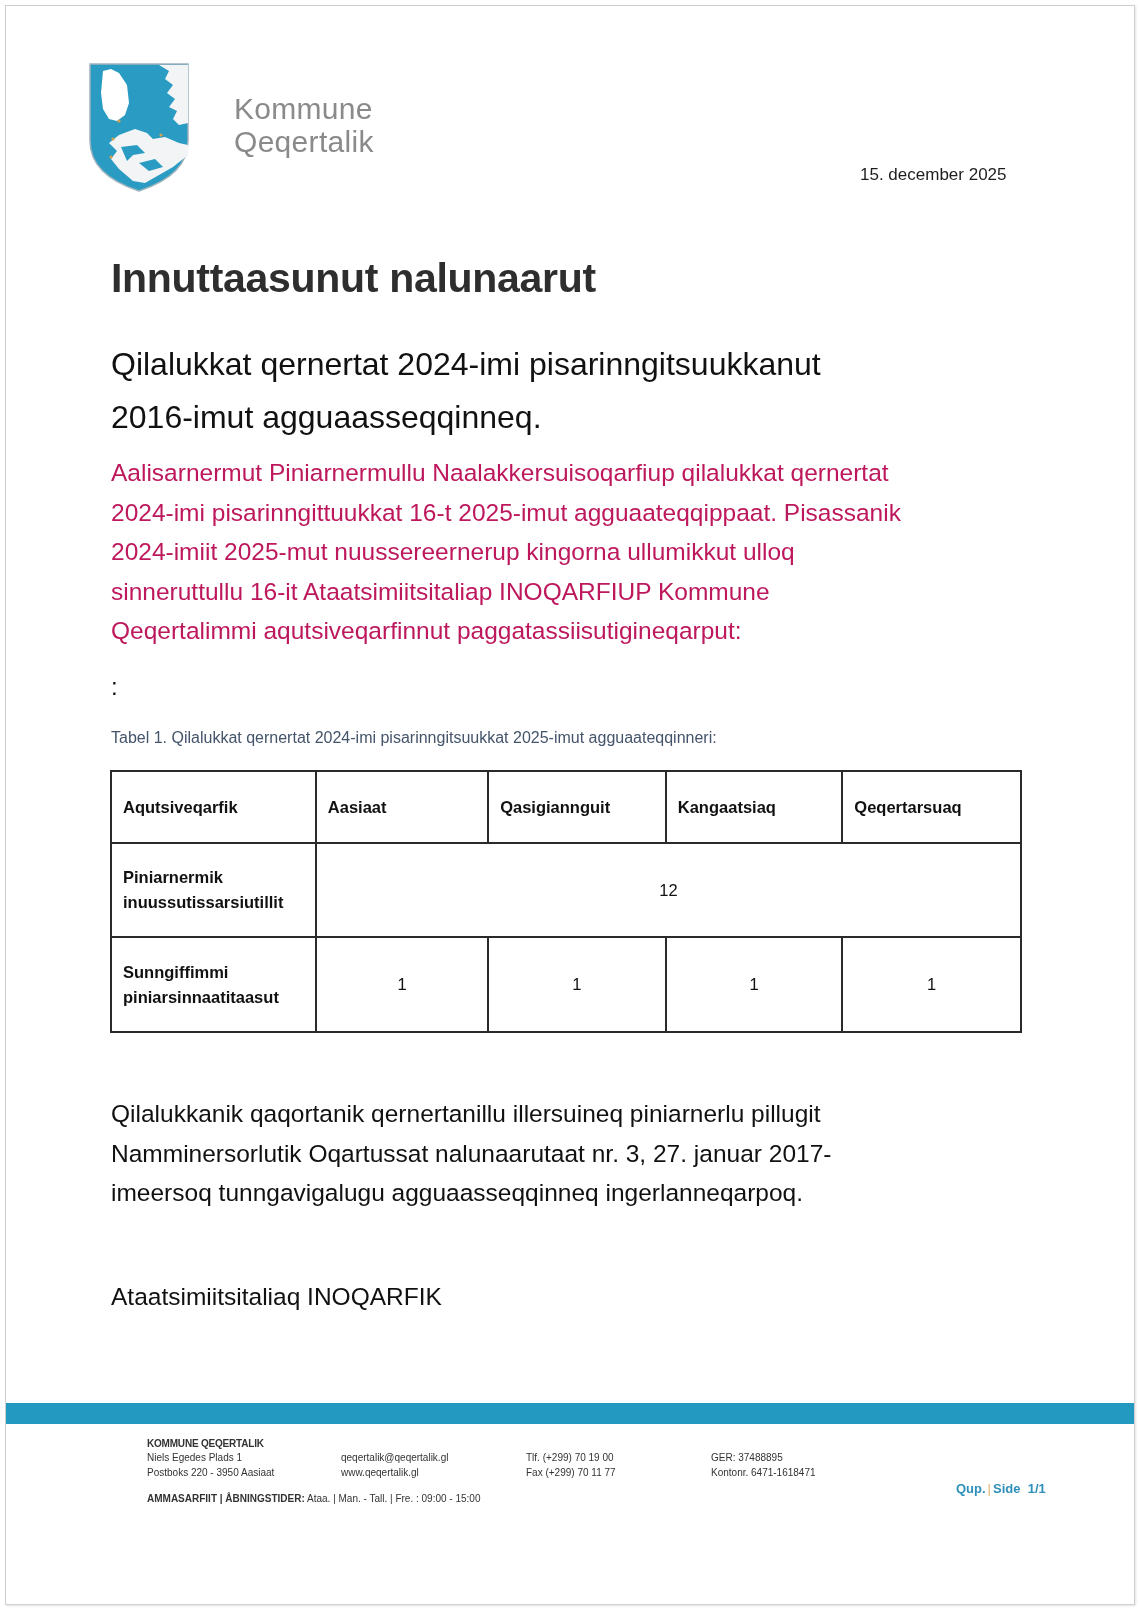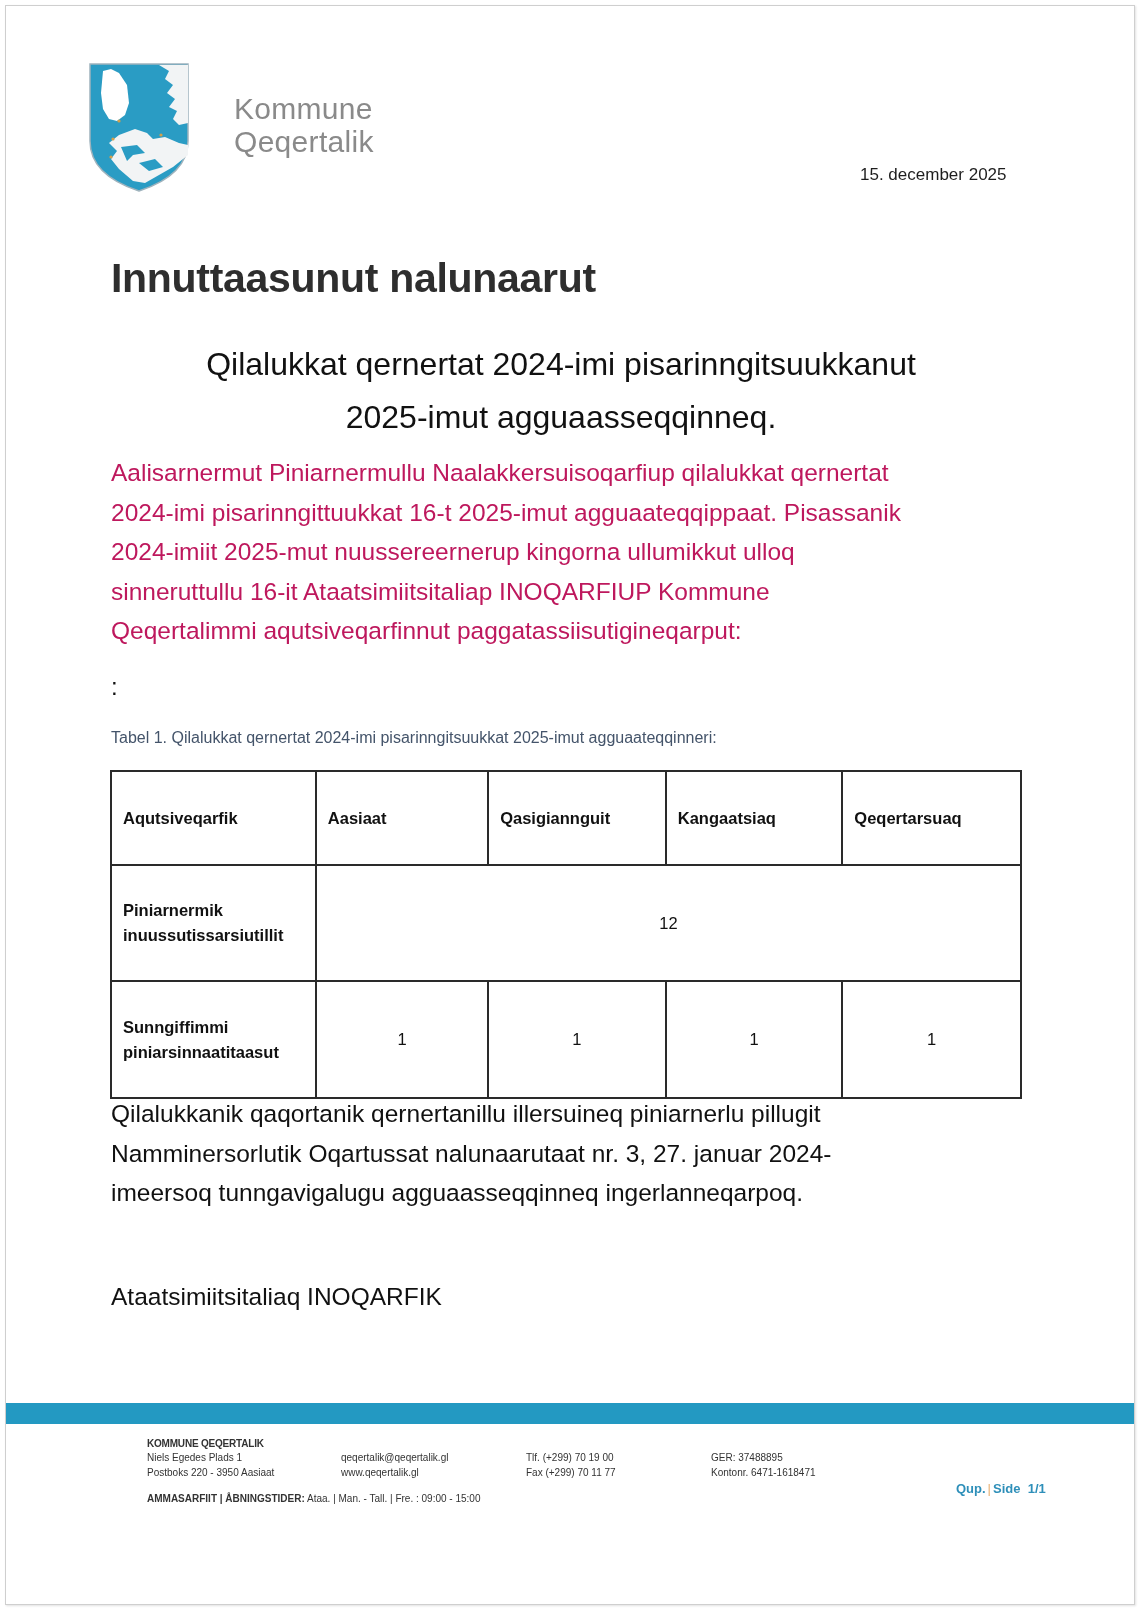"Qilalukkat qernertat 2024-imi" .subtitle { text-align: center -> none }
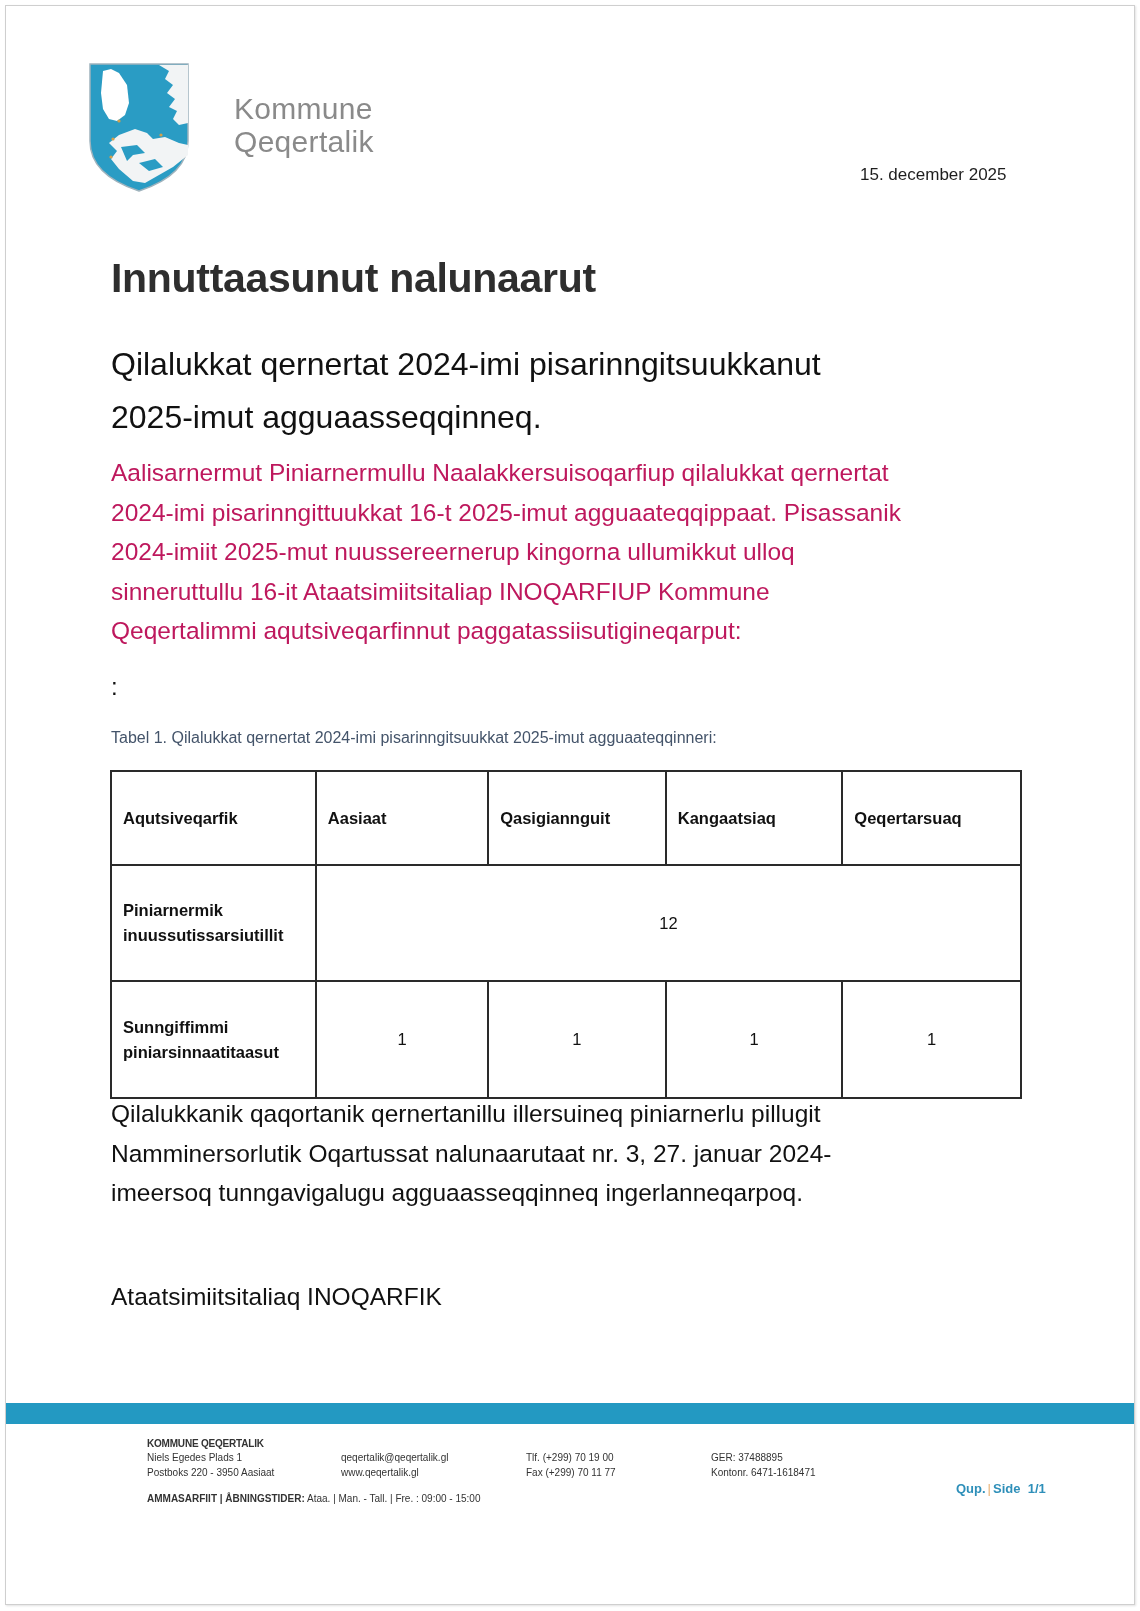"2025-imut agguaasseqqinneq." div { text: 2025-imut -> 2016-imut }
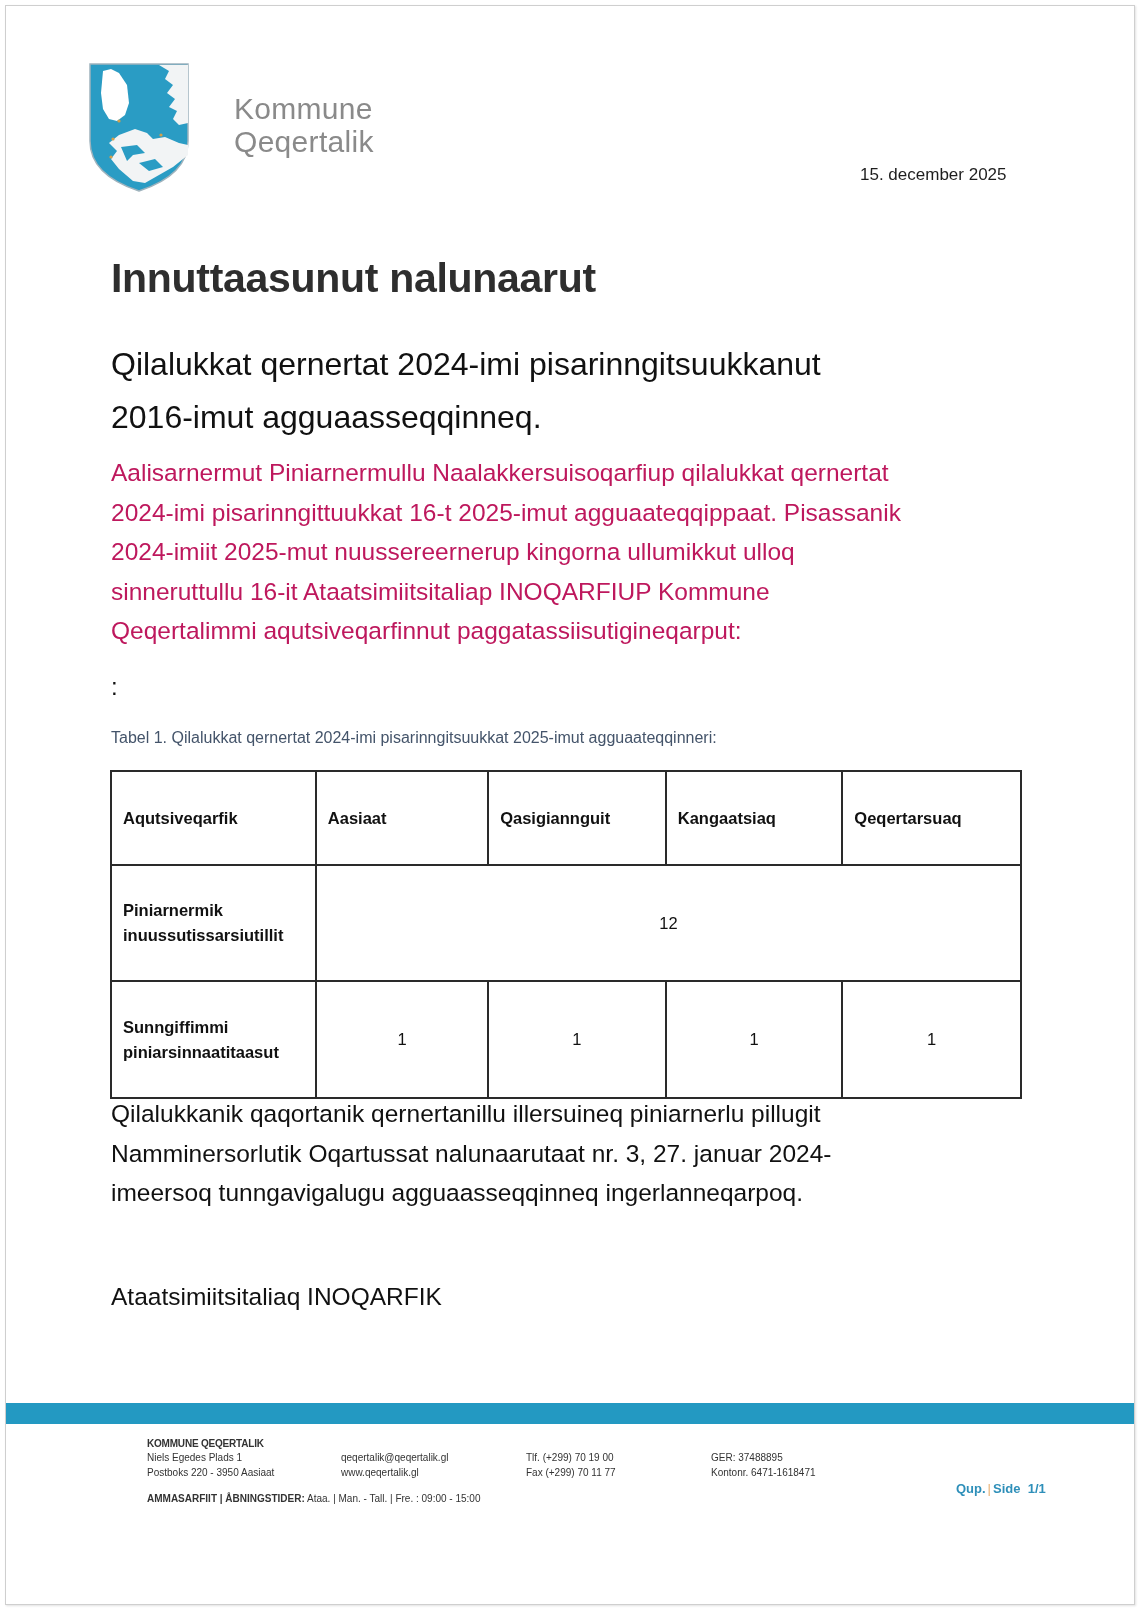"Aqutsiveqarfik" table.t td { padding: 11px 11px -> 0 11px }
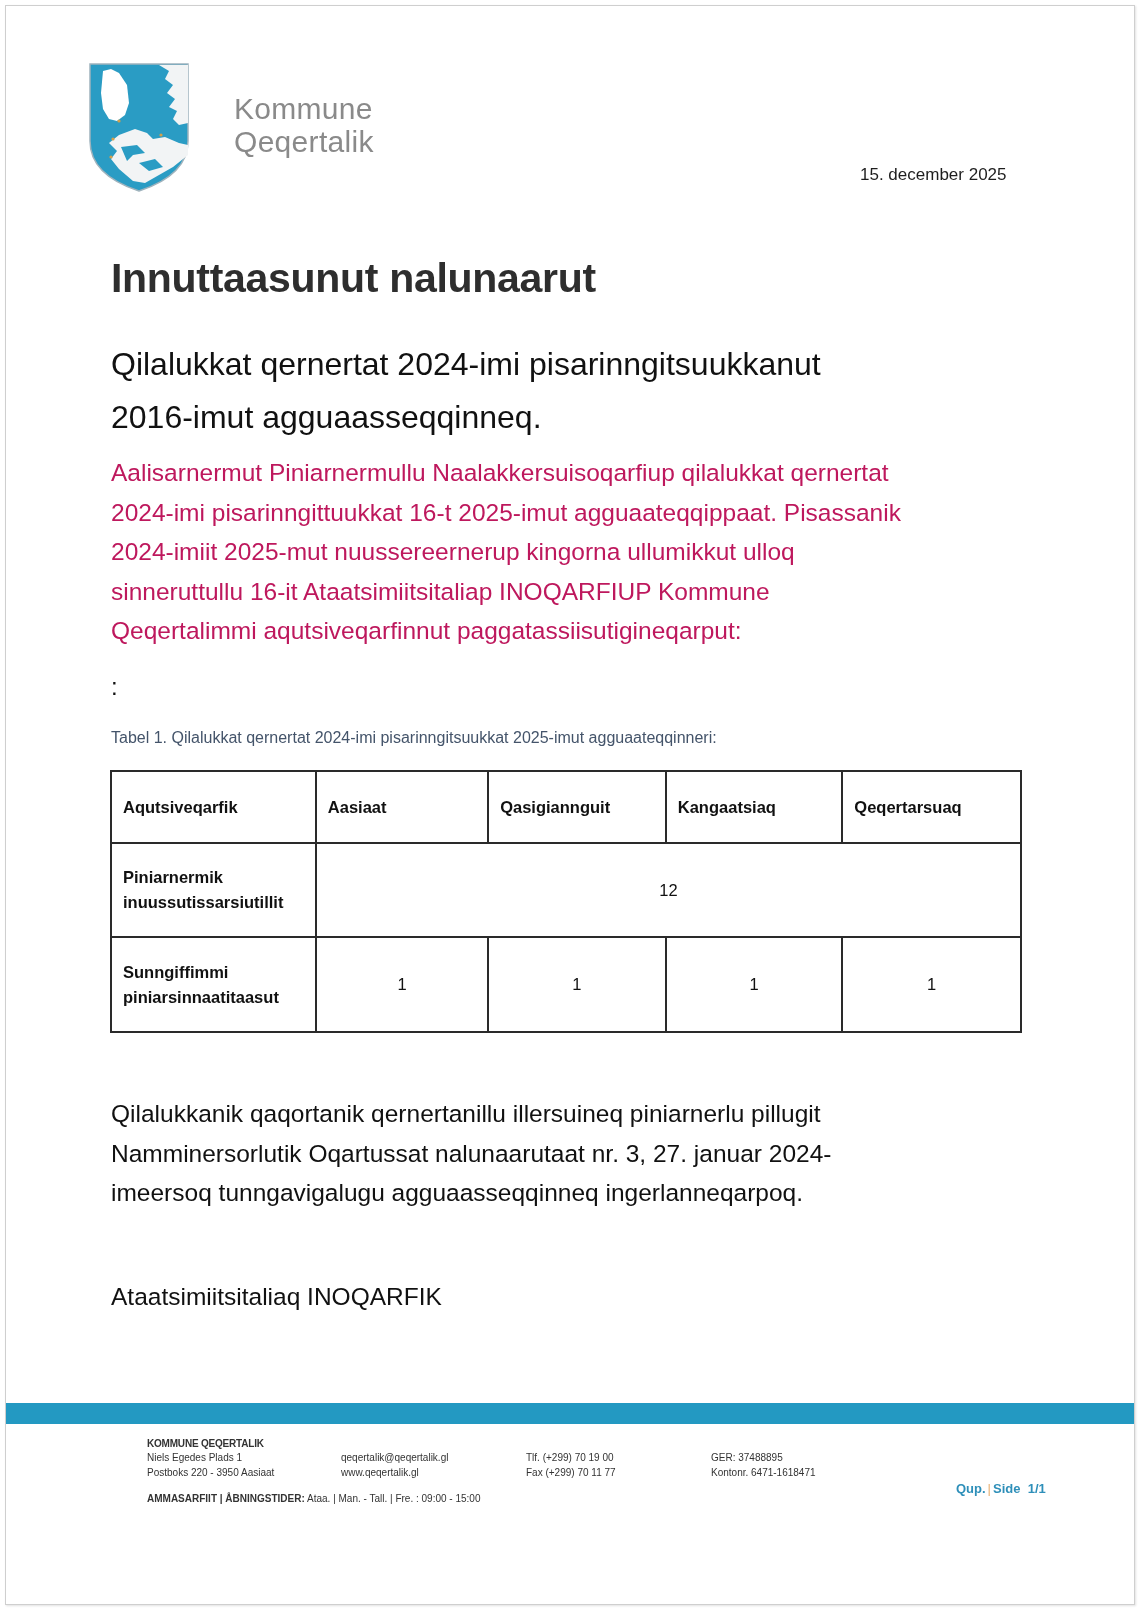"Namminersorlutik Oqartussat" div { text: 2024- -> 2017- }
